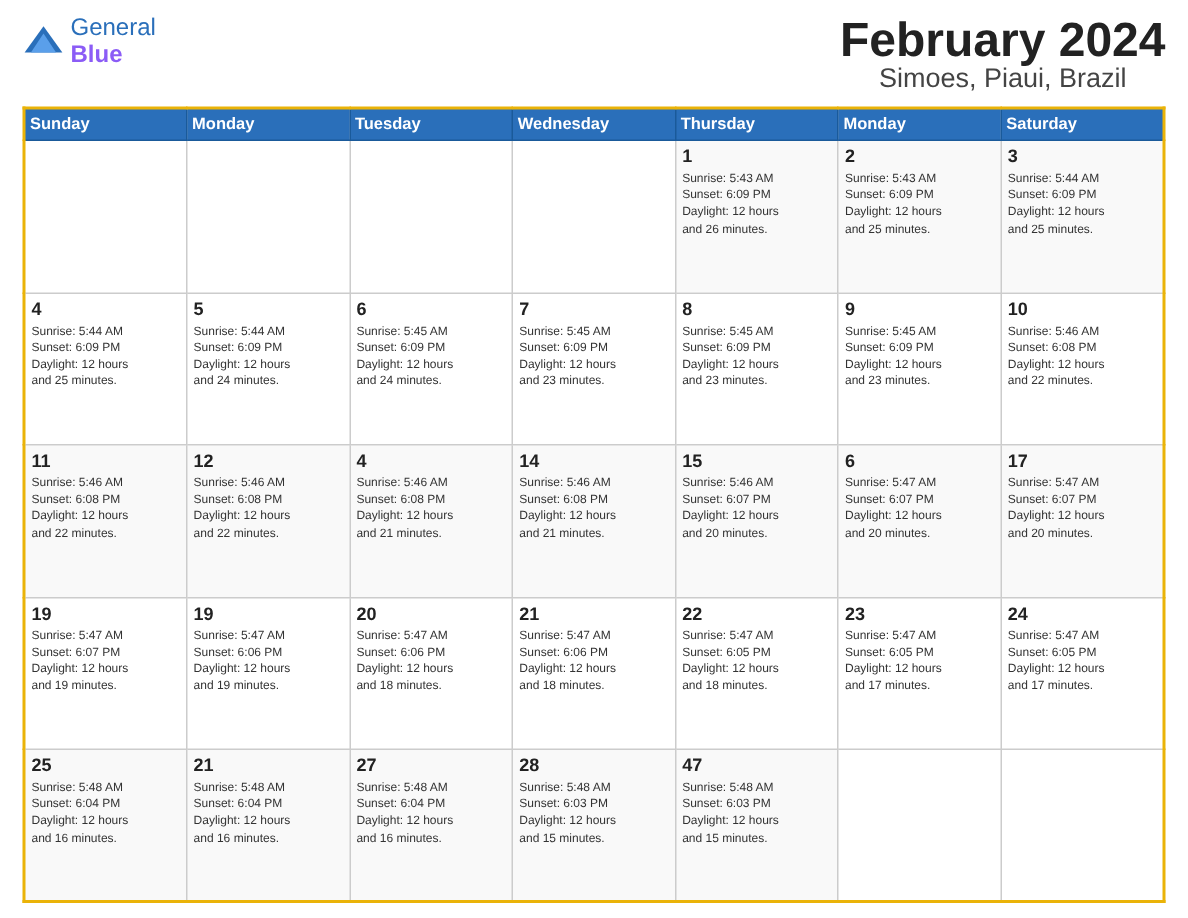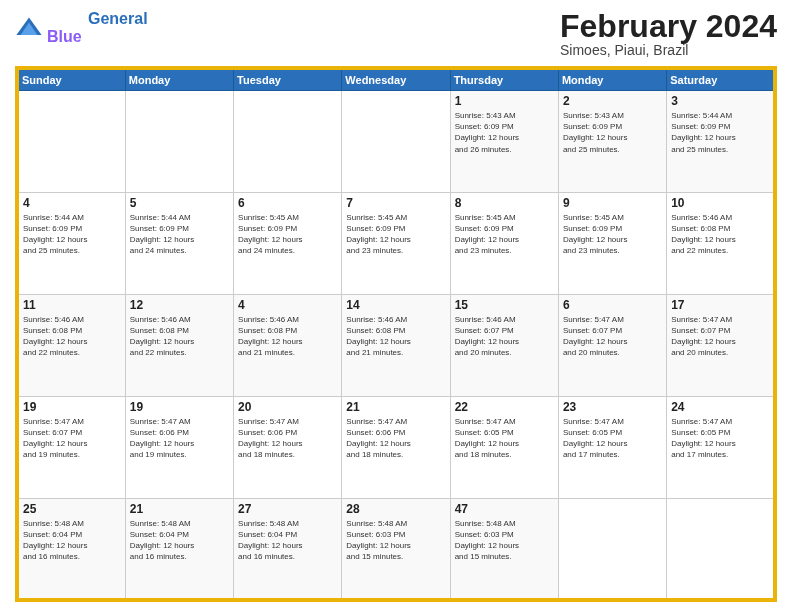"General" div { font-weight: bold -> normal; margin-left: 41px -> none }
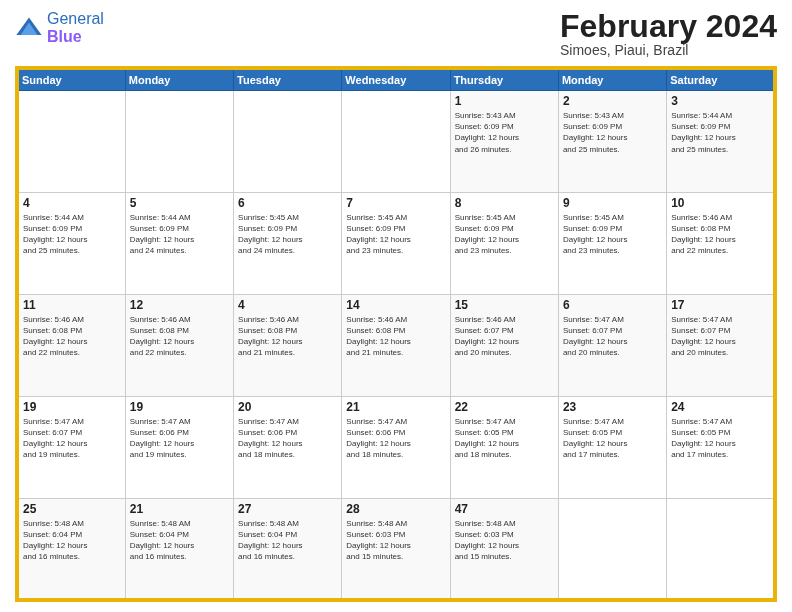"February 2024" .title-block { text-align: left -> center }
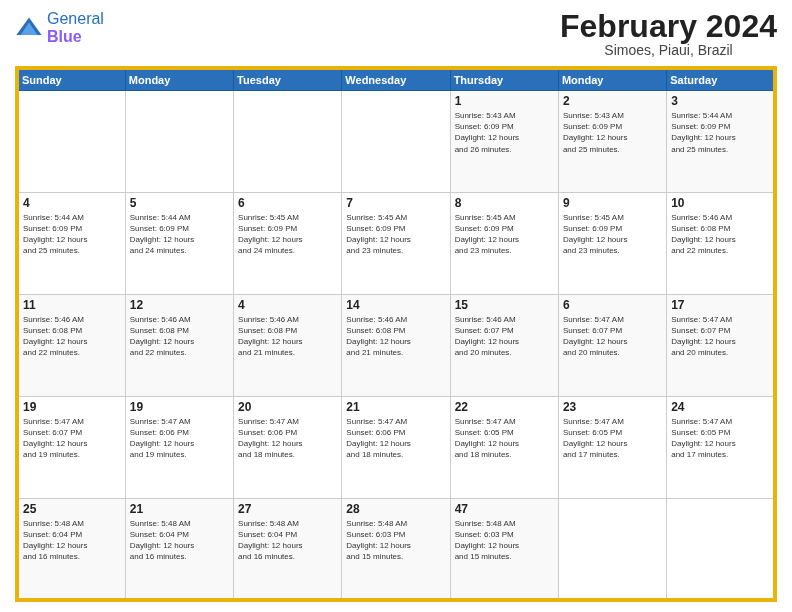"Simoes, Piaui, Brazil" .subtitle { font-size: 14px -> 18px }
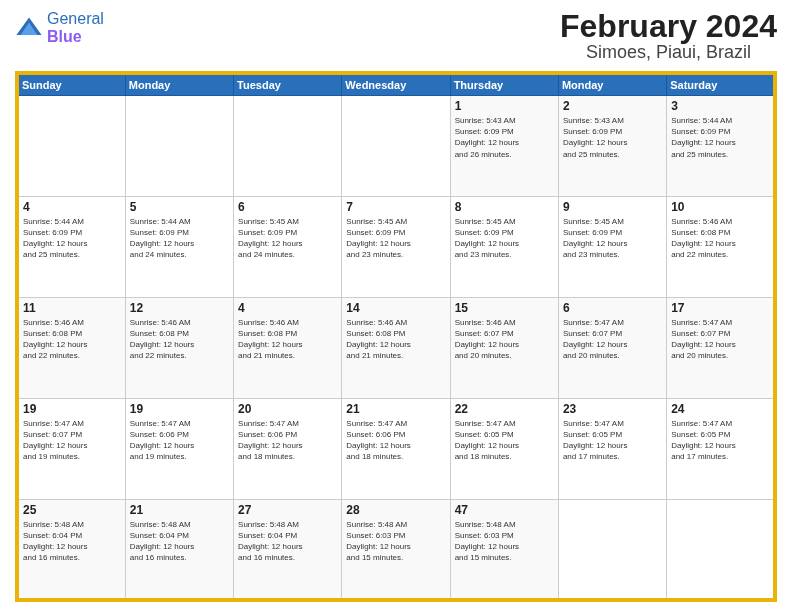"Sunday" .calendar { border: 4px solid #eab308 -> 2px solid #eab308 }
